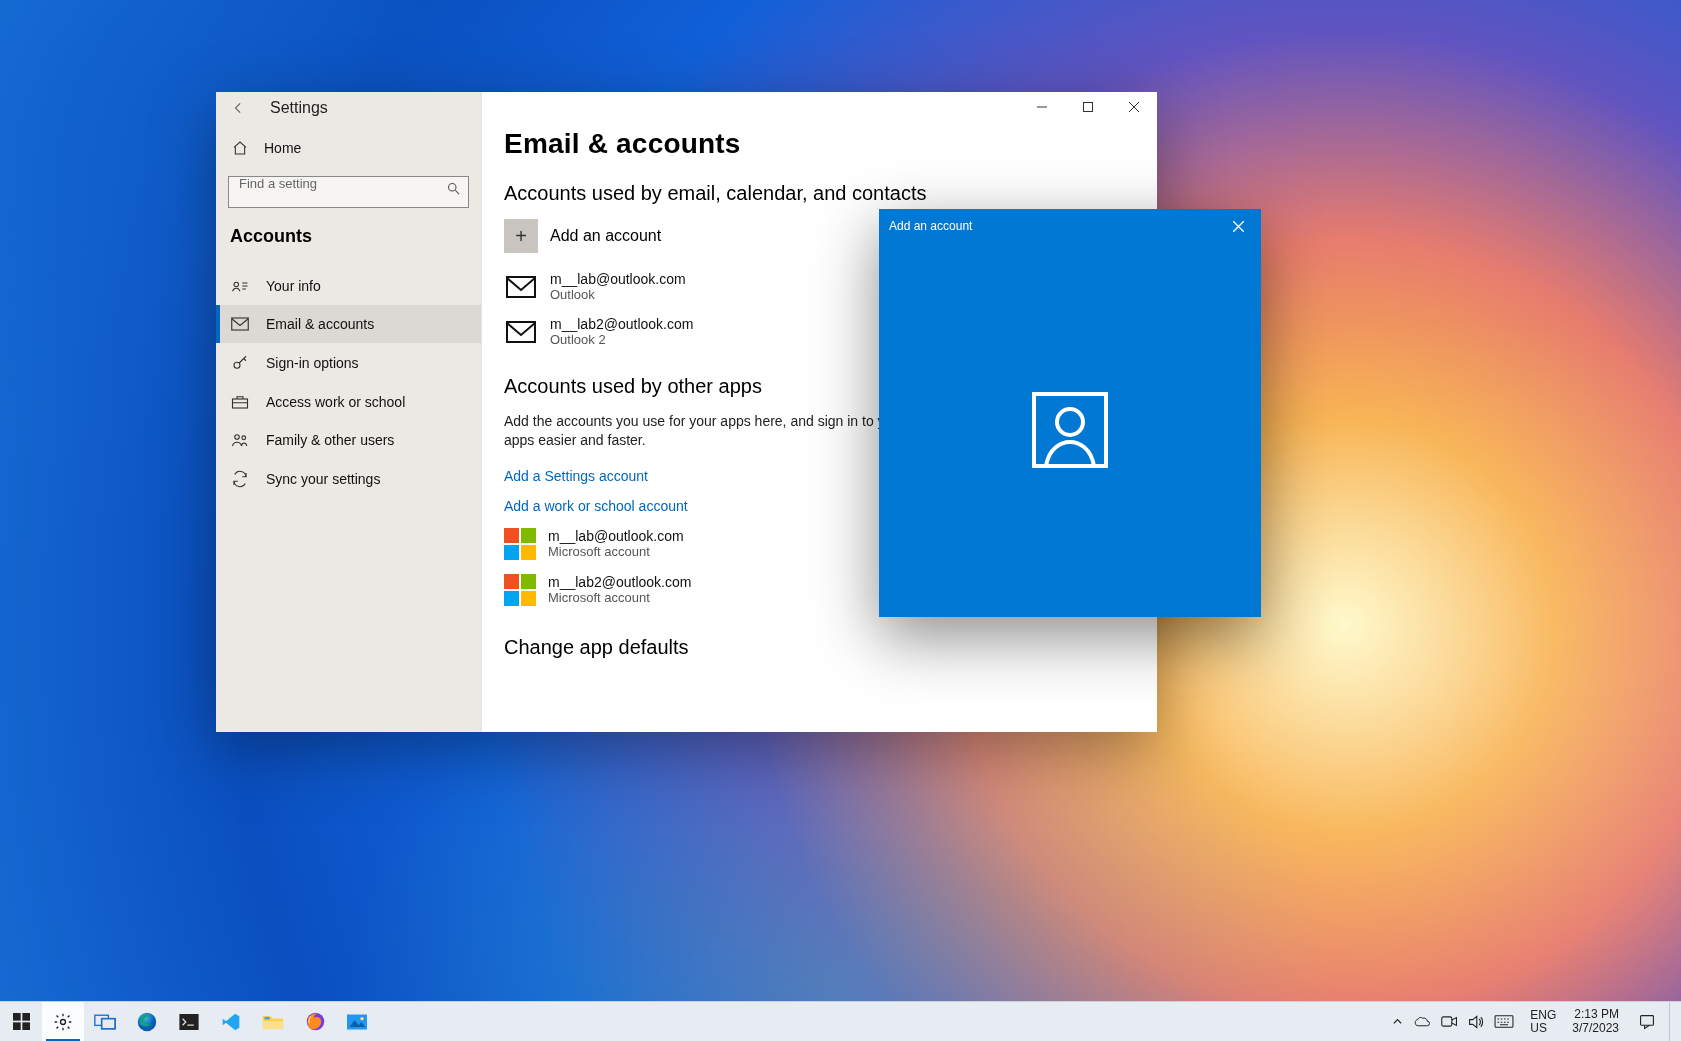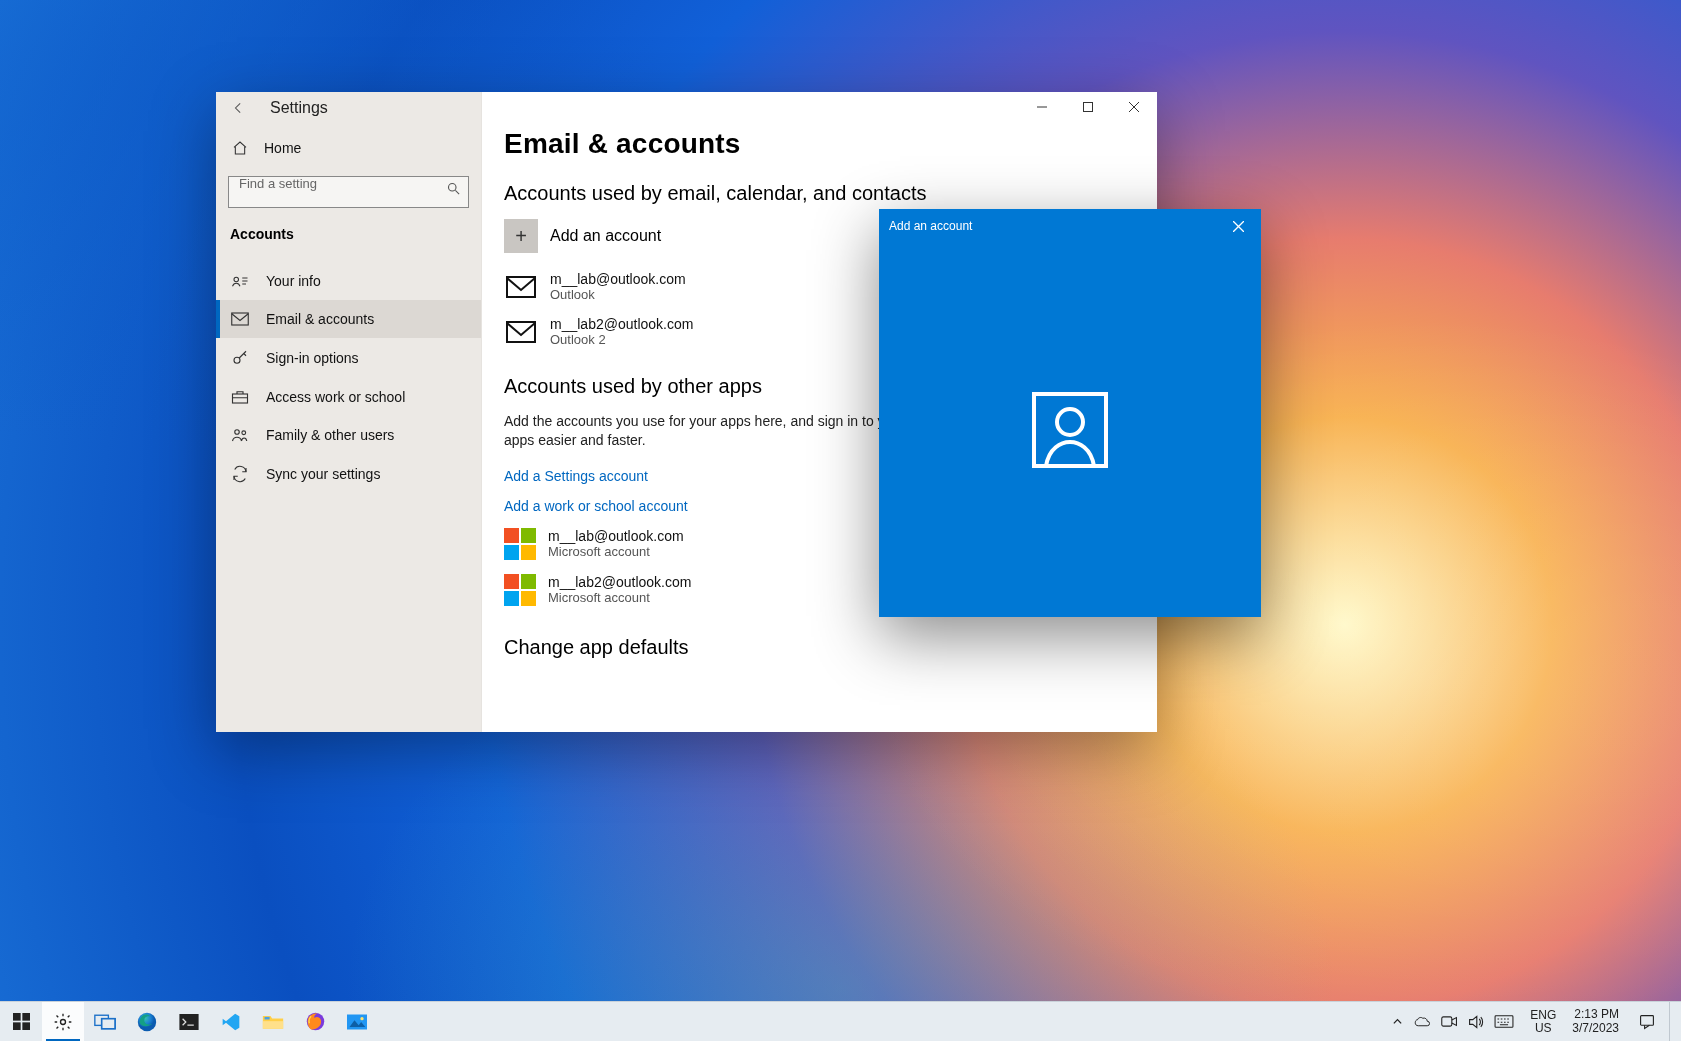"Accounts" .cat-header { font-size: 14px -> 18px }
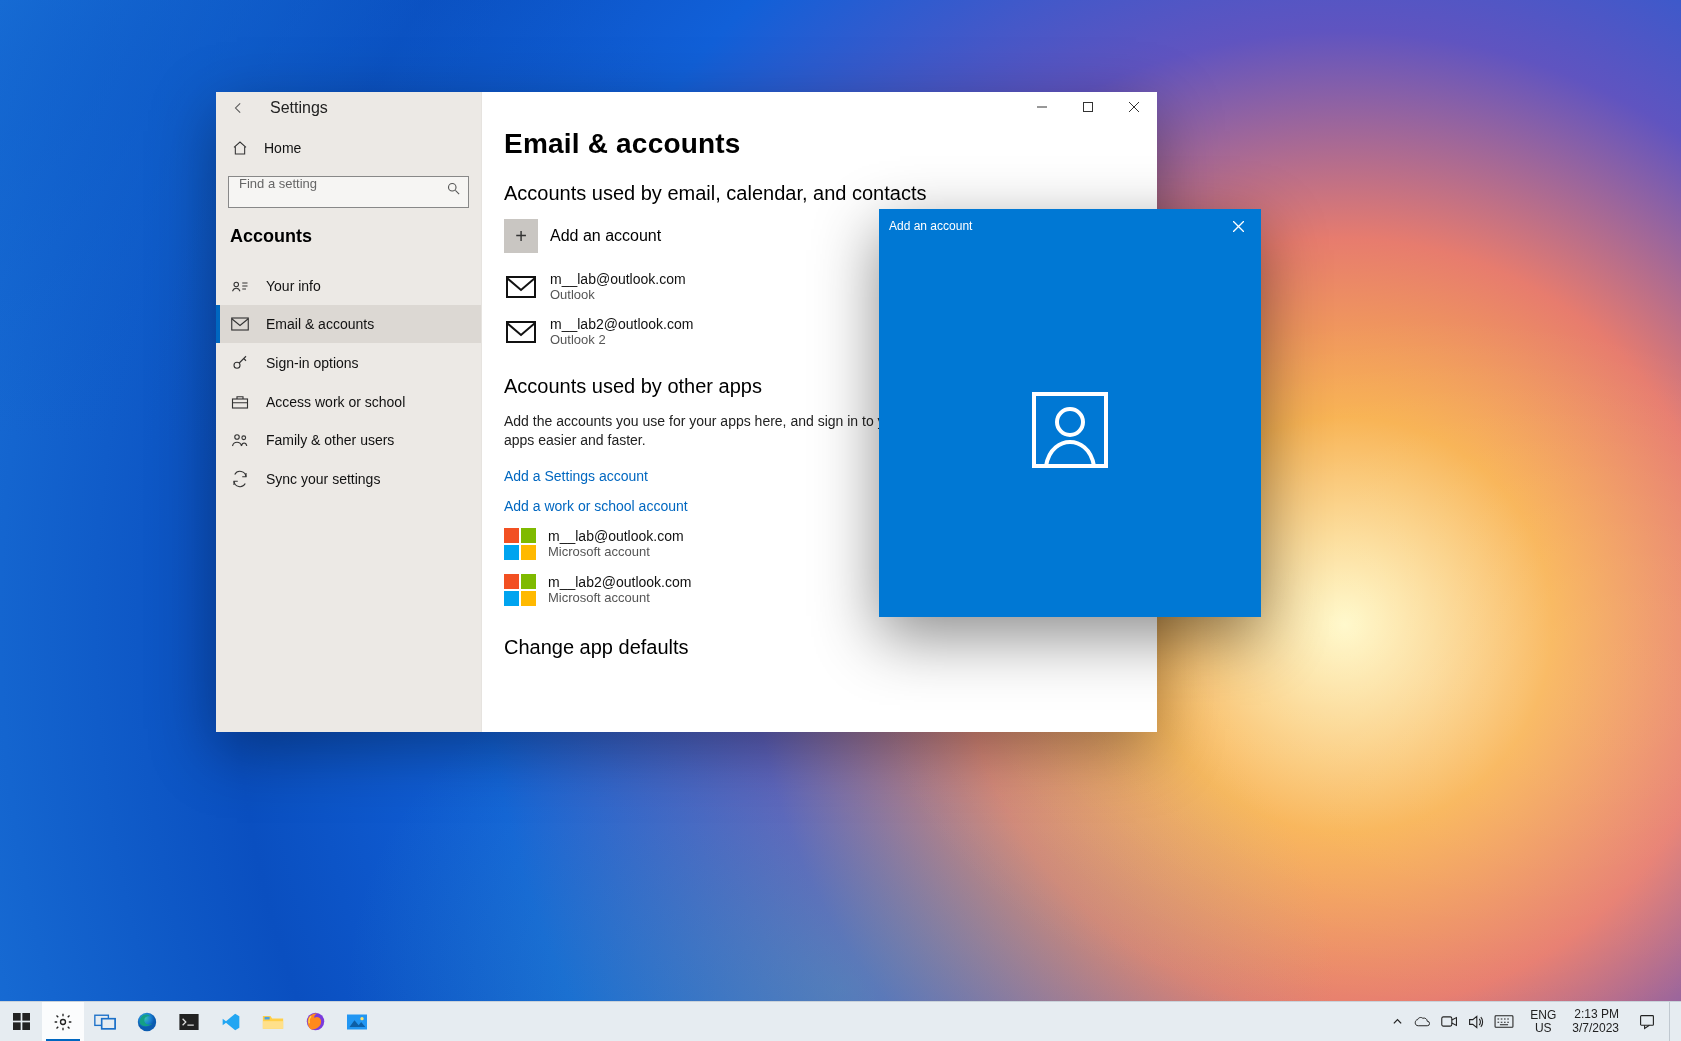"ENG" .lang { text-align: center -> left }
